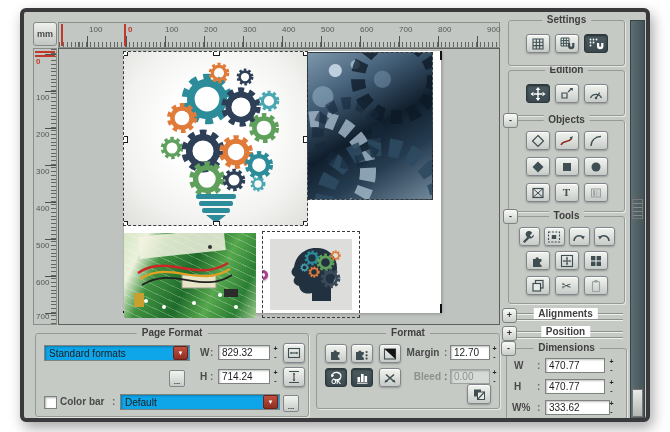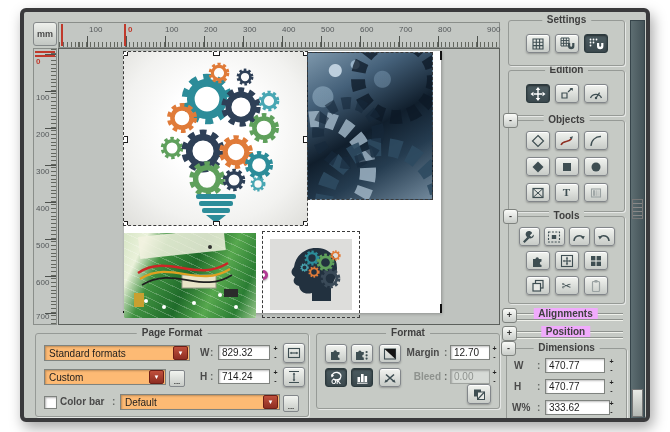"Alignments" .cheader .gbtitle { background: #f0abfc -> #ffffff }
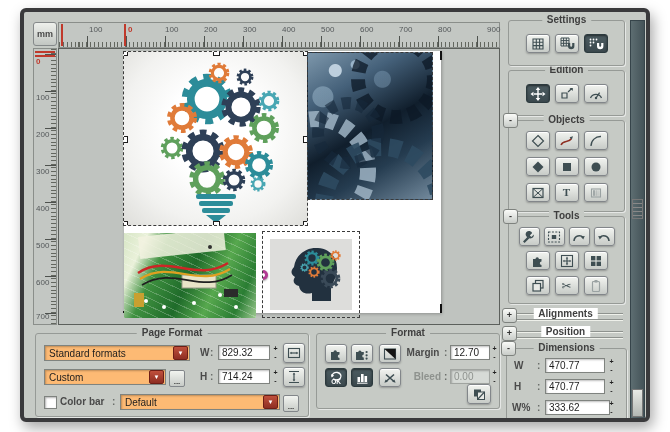"Standard formats" .select { background: #fdba74 -> #0ea5e9 }
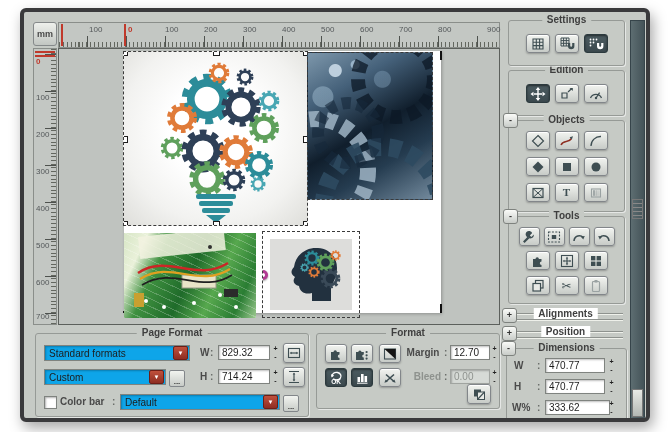"Custom" div.select { html: <div> <span>Custom</span> <span>▼</span> </div> -> none }
